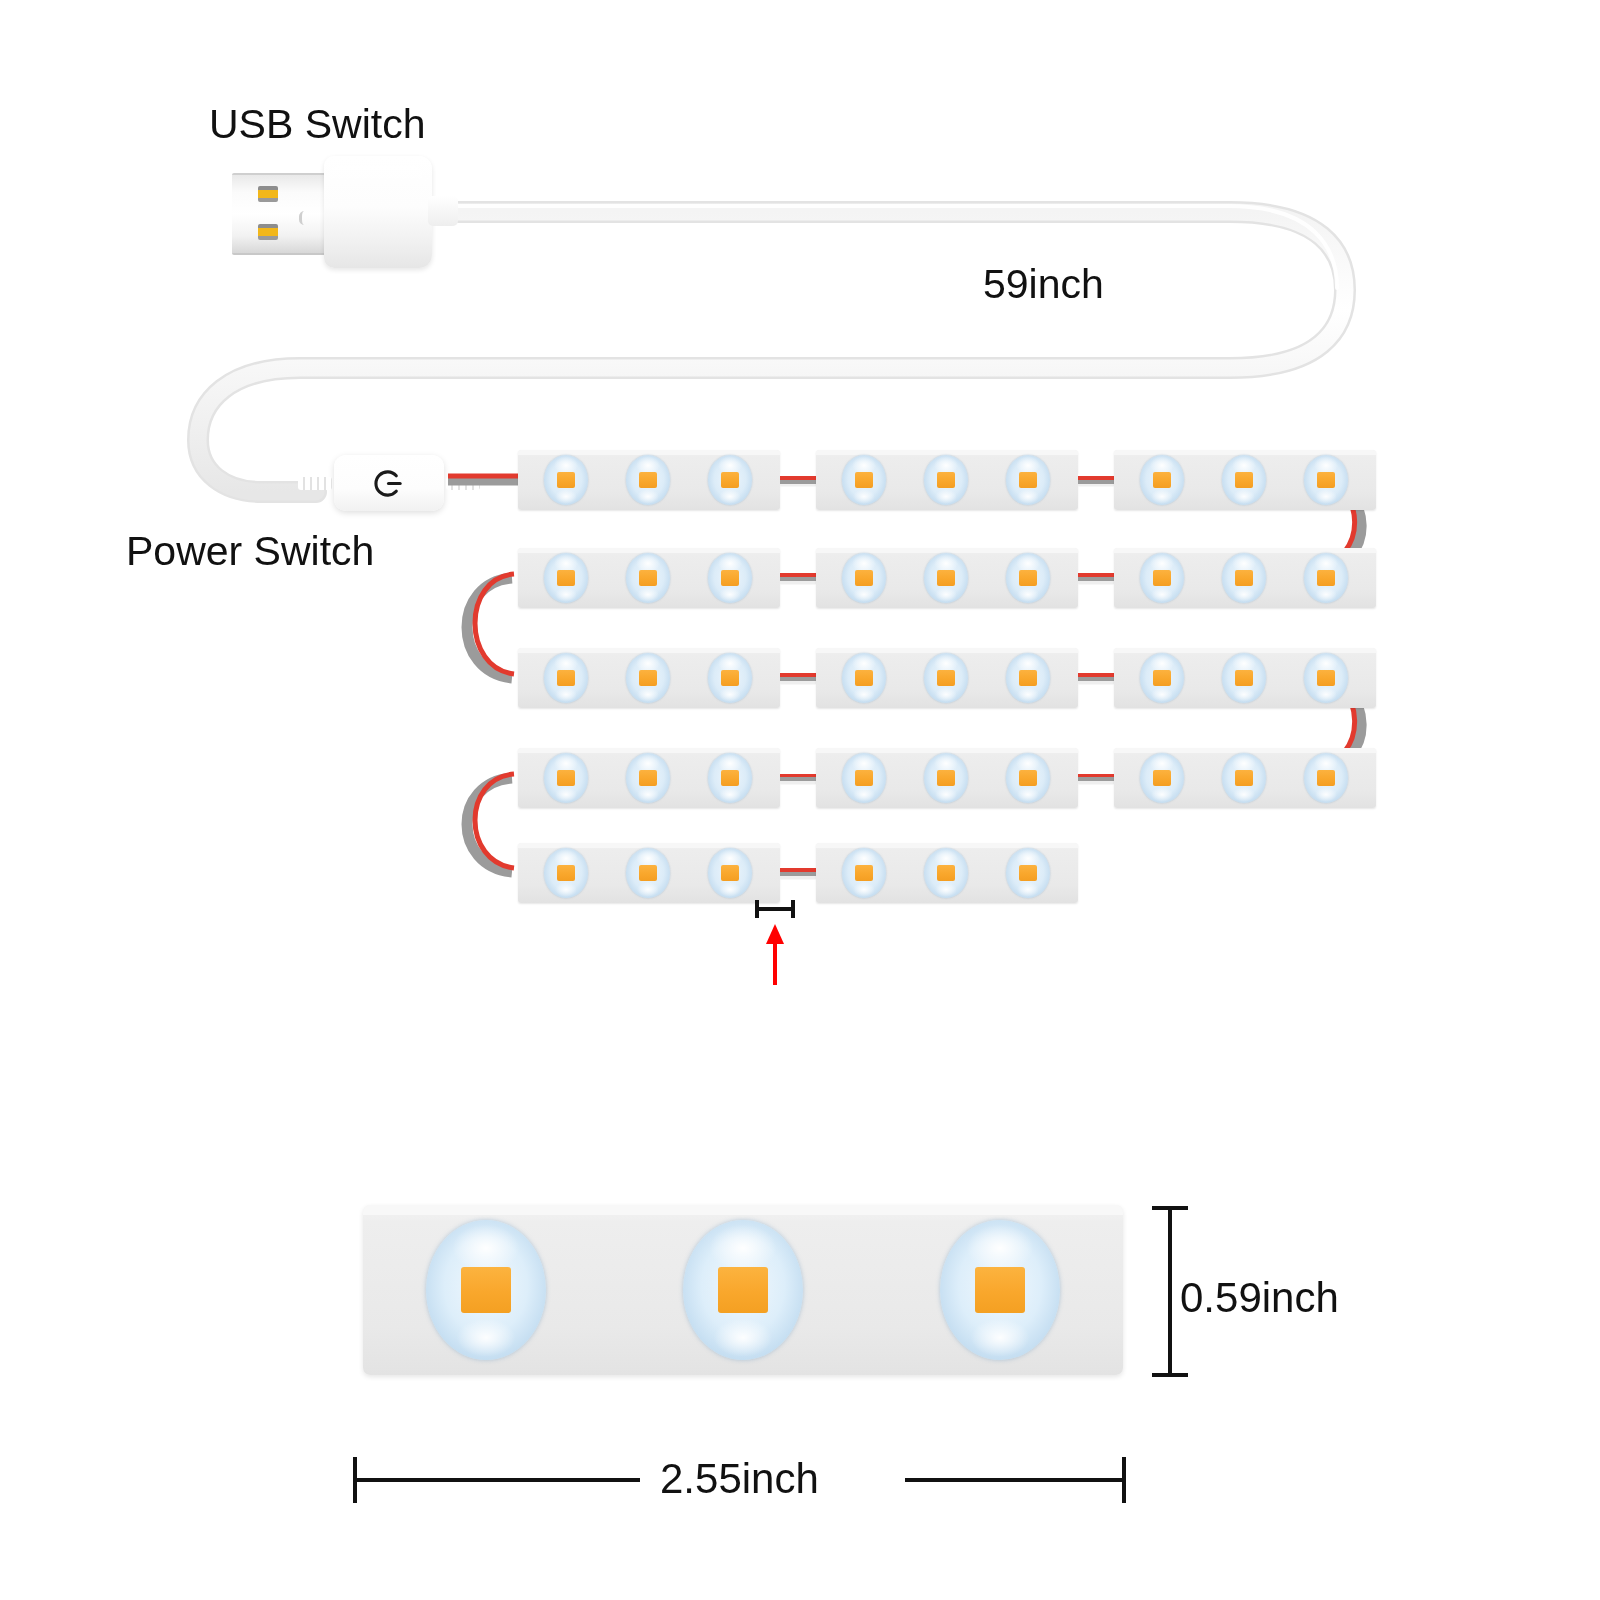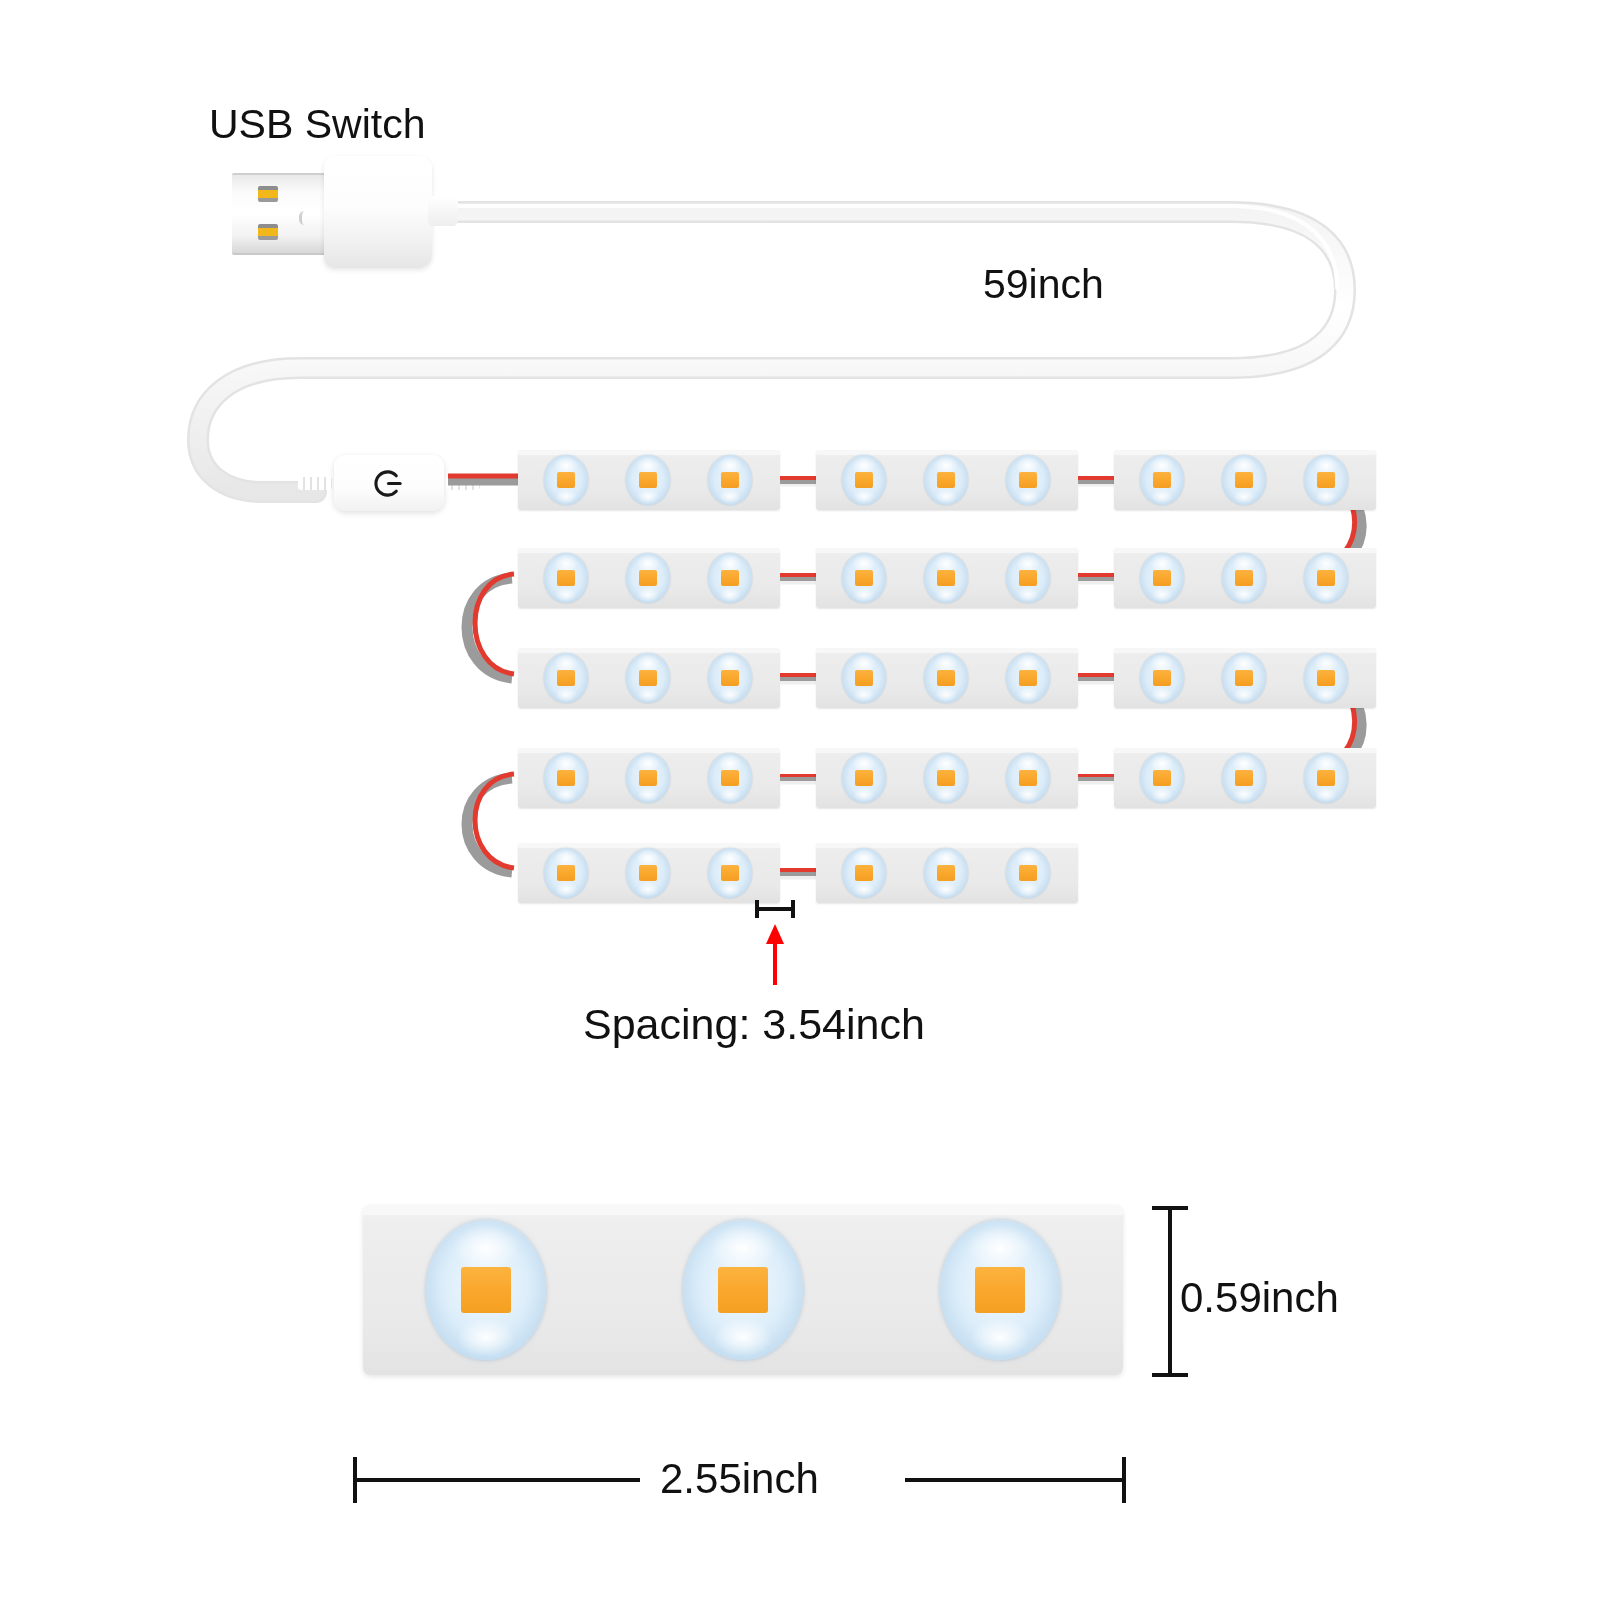"Power Switch" div.label { html: none -> <div>Power Switch</div> }
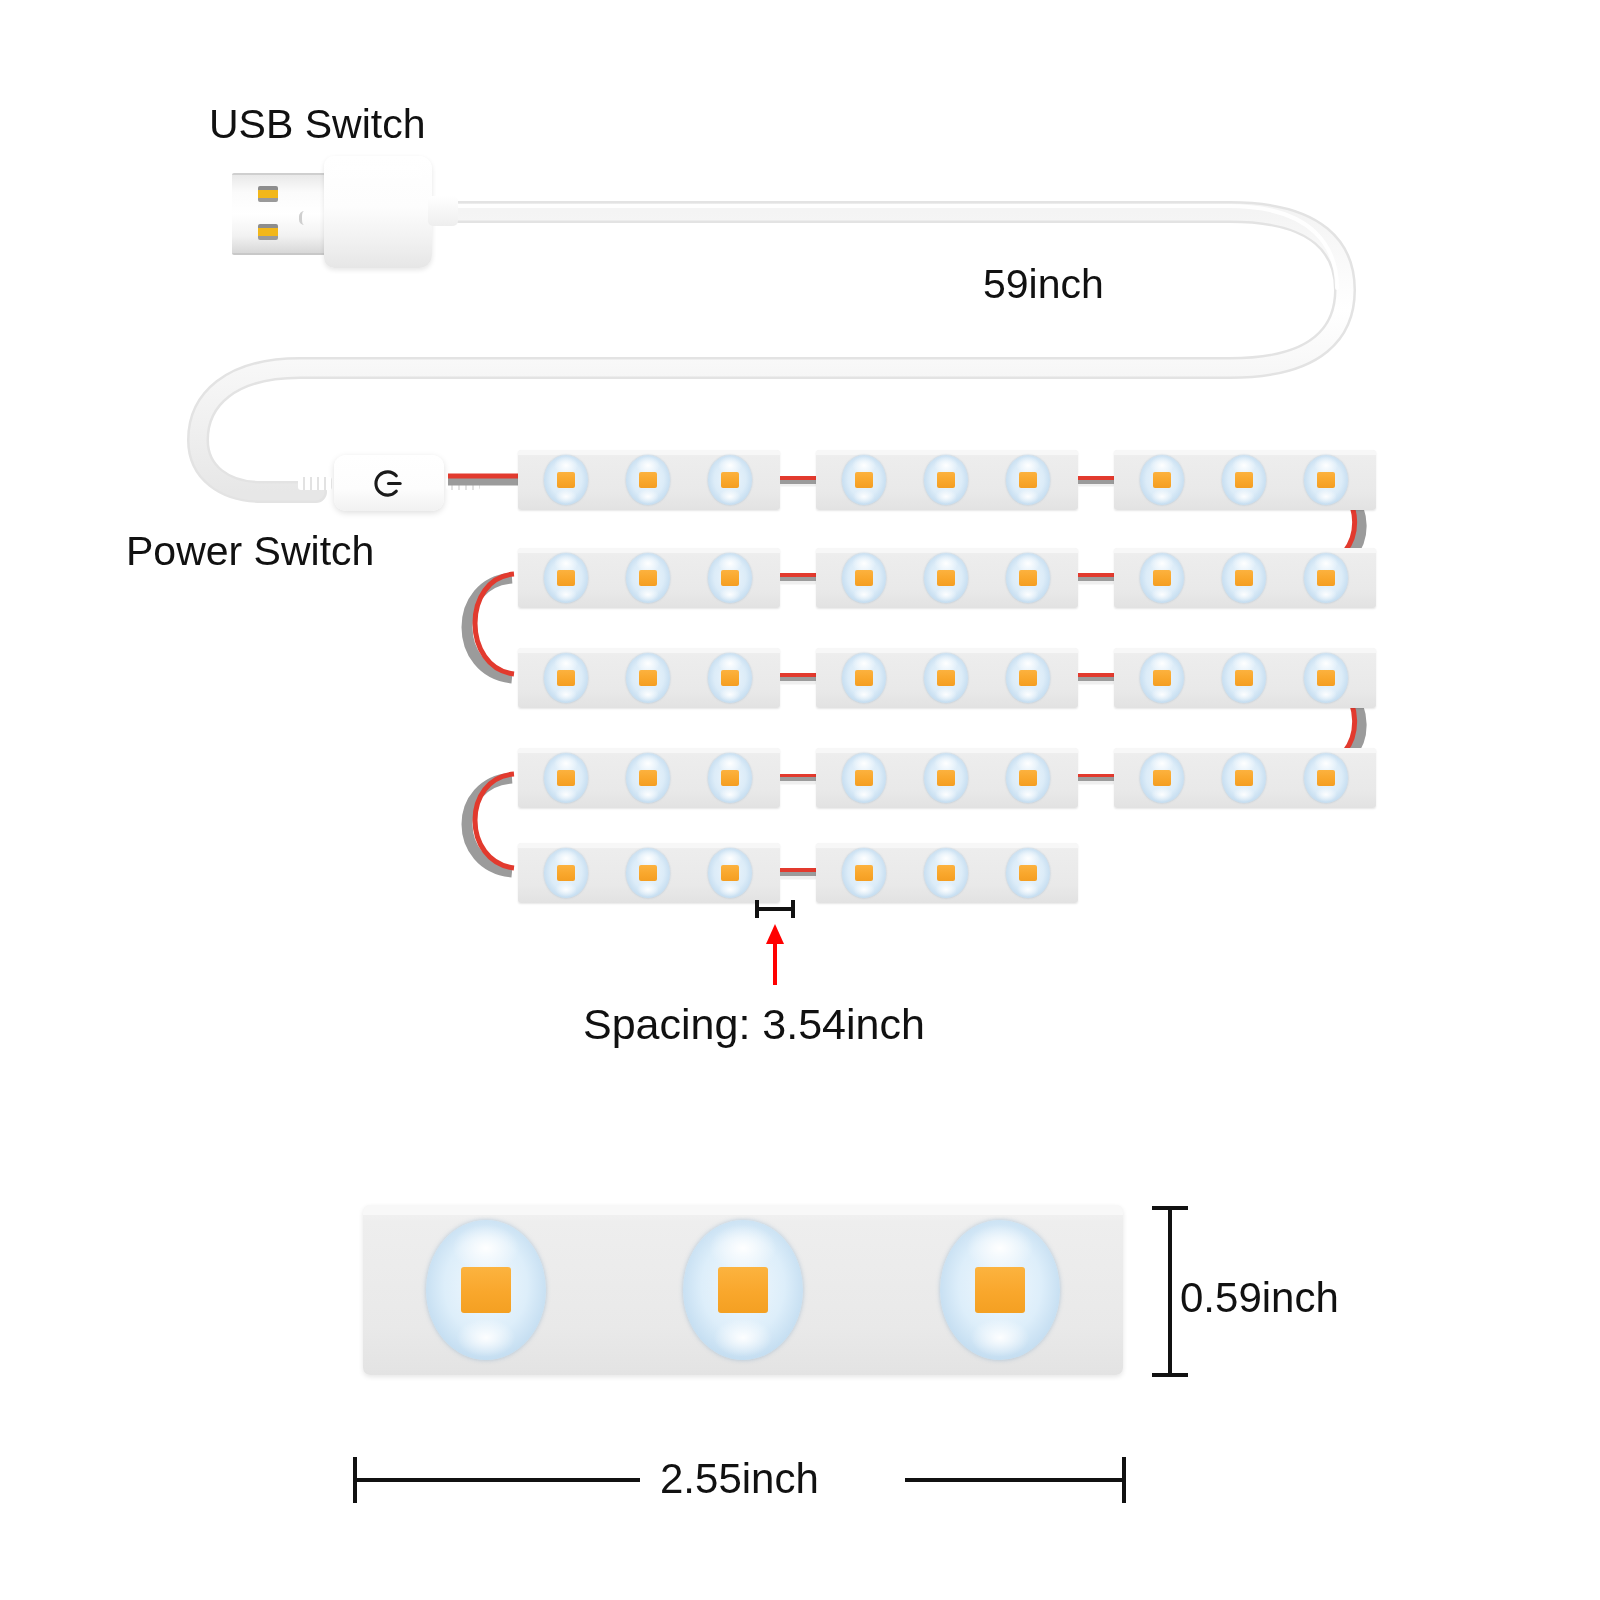"Spacing: 3.54inch" div.dim-text { html: <div>Spacing: 3.54inch</div> -> none }
